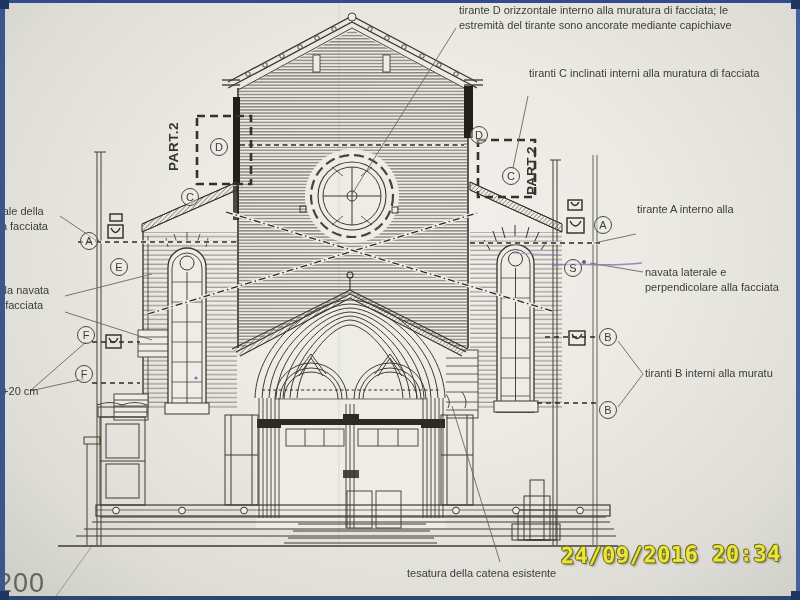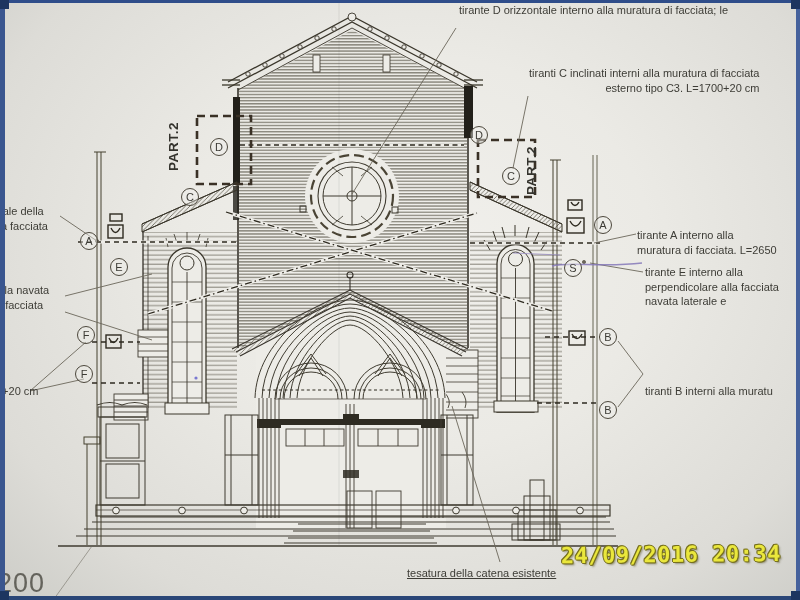"estremità del tirante sono ancorate" div { html: none -> <div>estremità del tirante sono ancorate mediante capichiave</div> }
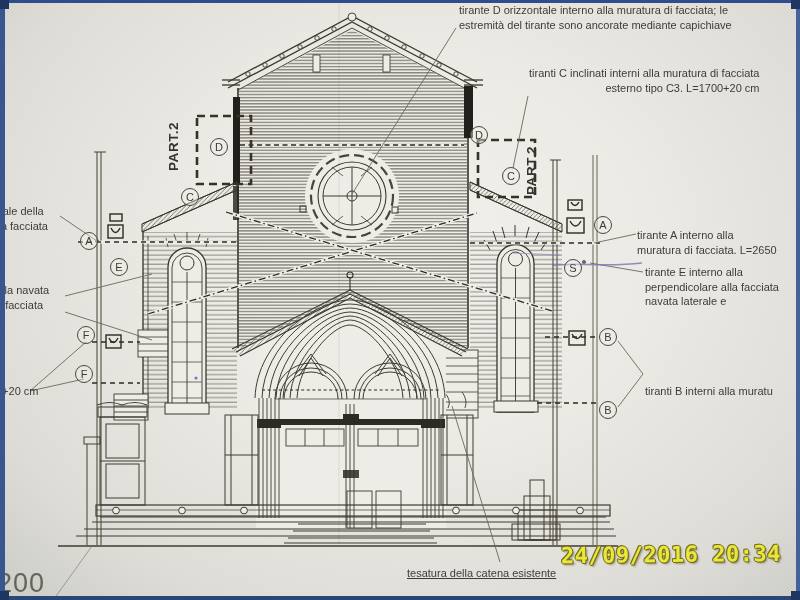"tiranti C inclinati interni alla" div.ann { text-align: right -> none }
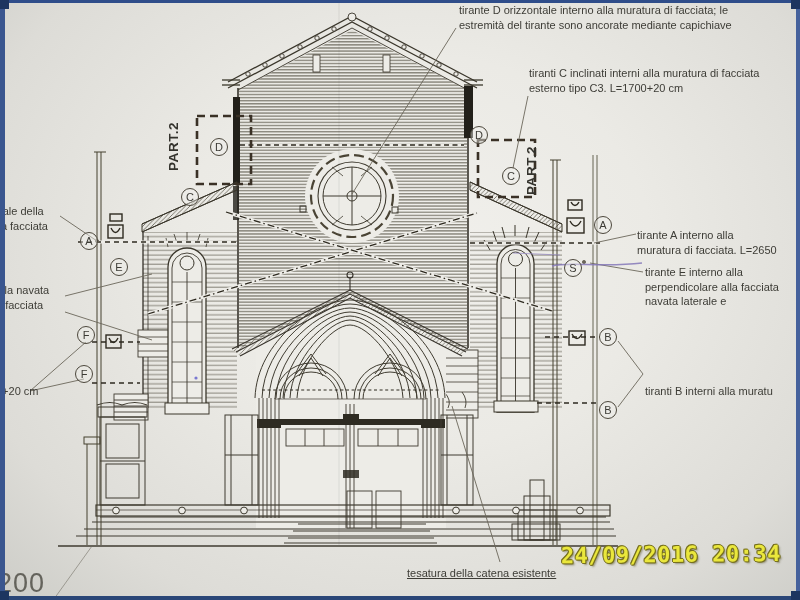"esterno tipo C3. L=1700+20 cm" div { html: <div>esterno tipo C3. L=1700+20 cm</div> -> none }
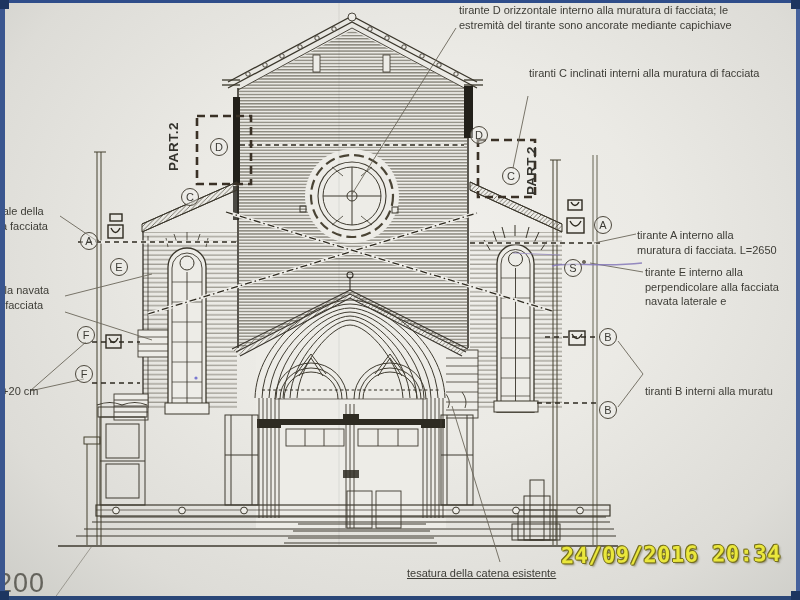"tirante A interno alla" div.ann { top: 228px -> 202px }
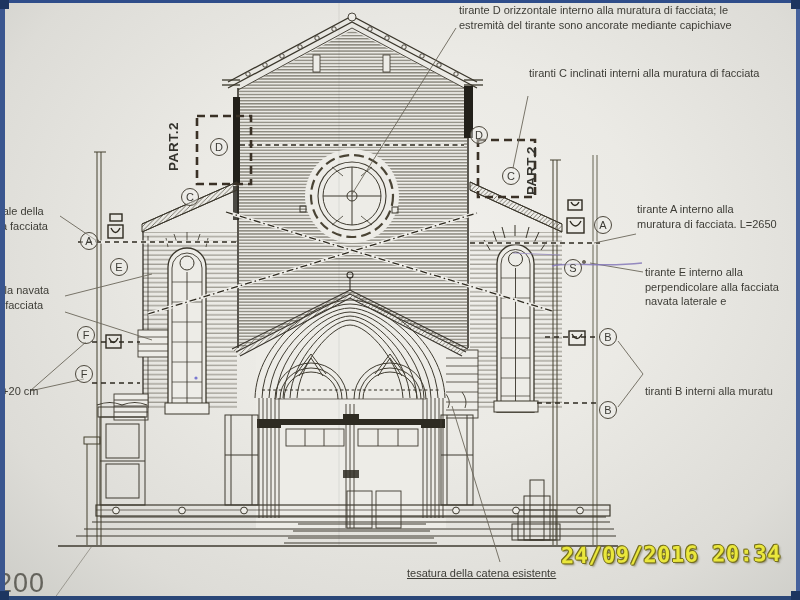"muratura di facciata. L=2650" div { html: <div>muratura di facciata. L=2650</div> -> none }
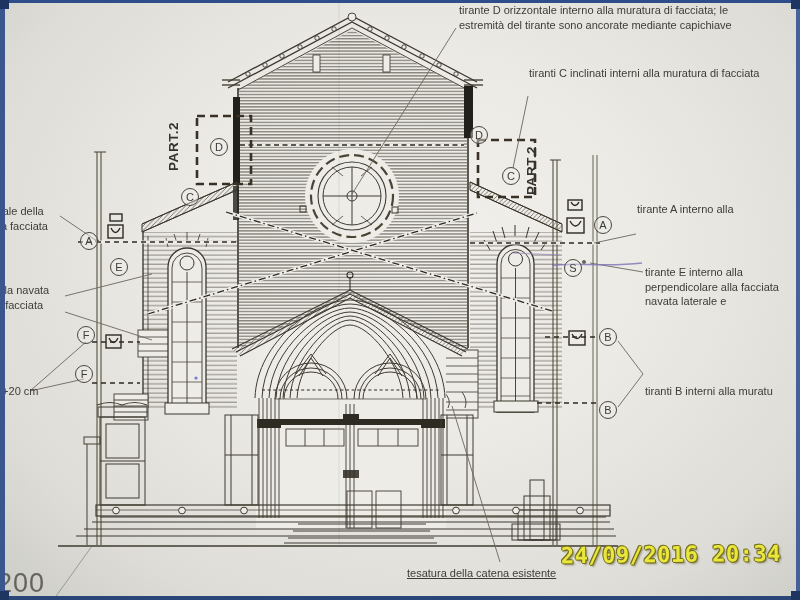"tirante E interno alla" div { html: <div>tirante E interno alla</div> -> none }
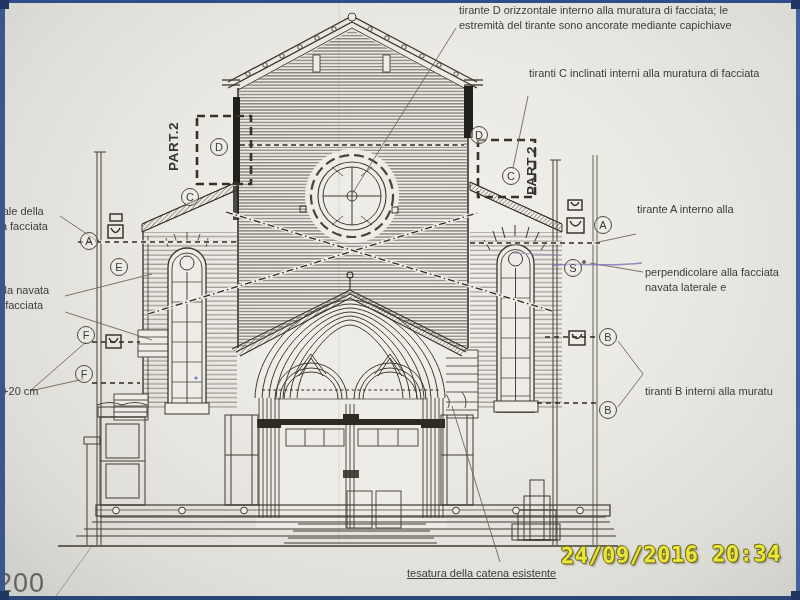"perpendicolare alla facciata" div { order: before "navata laterale e" -> after "navata laterale e" }
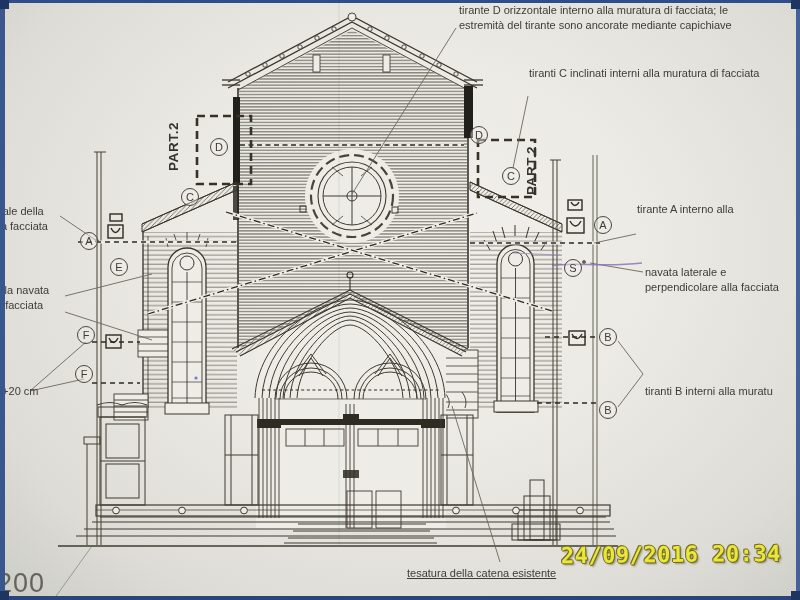"tiranti B interni alla muratu" div.ann { top: 384px -> 366px }
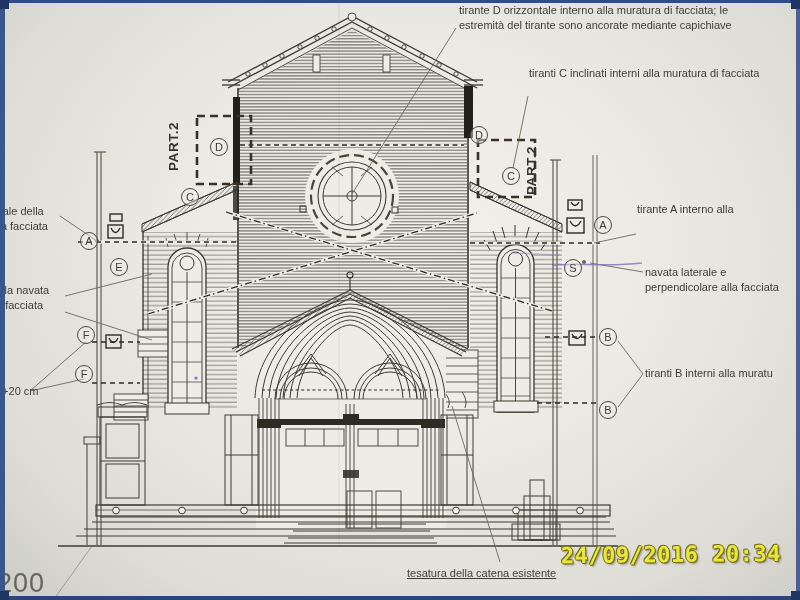"tesatura della catena esistente" div.ann { text-decoration: underline -> none }
